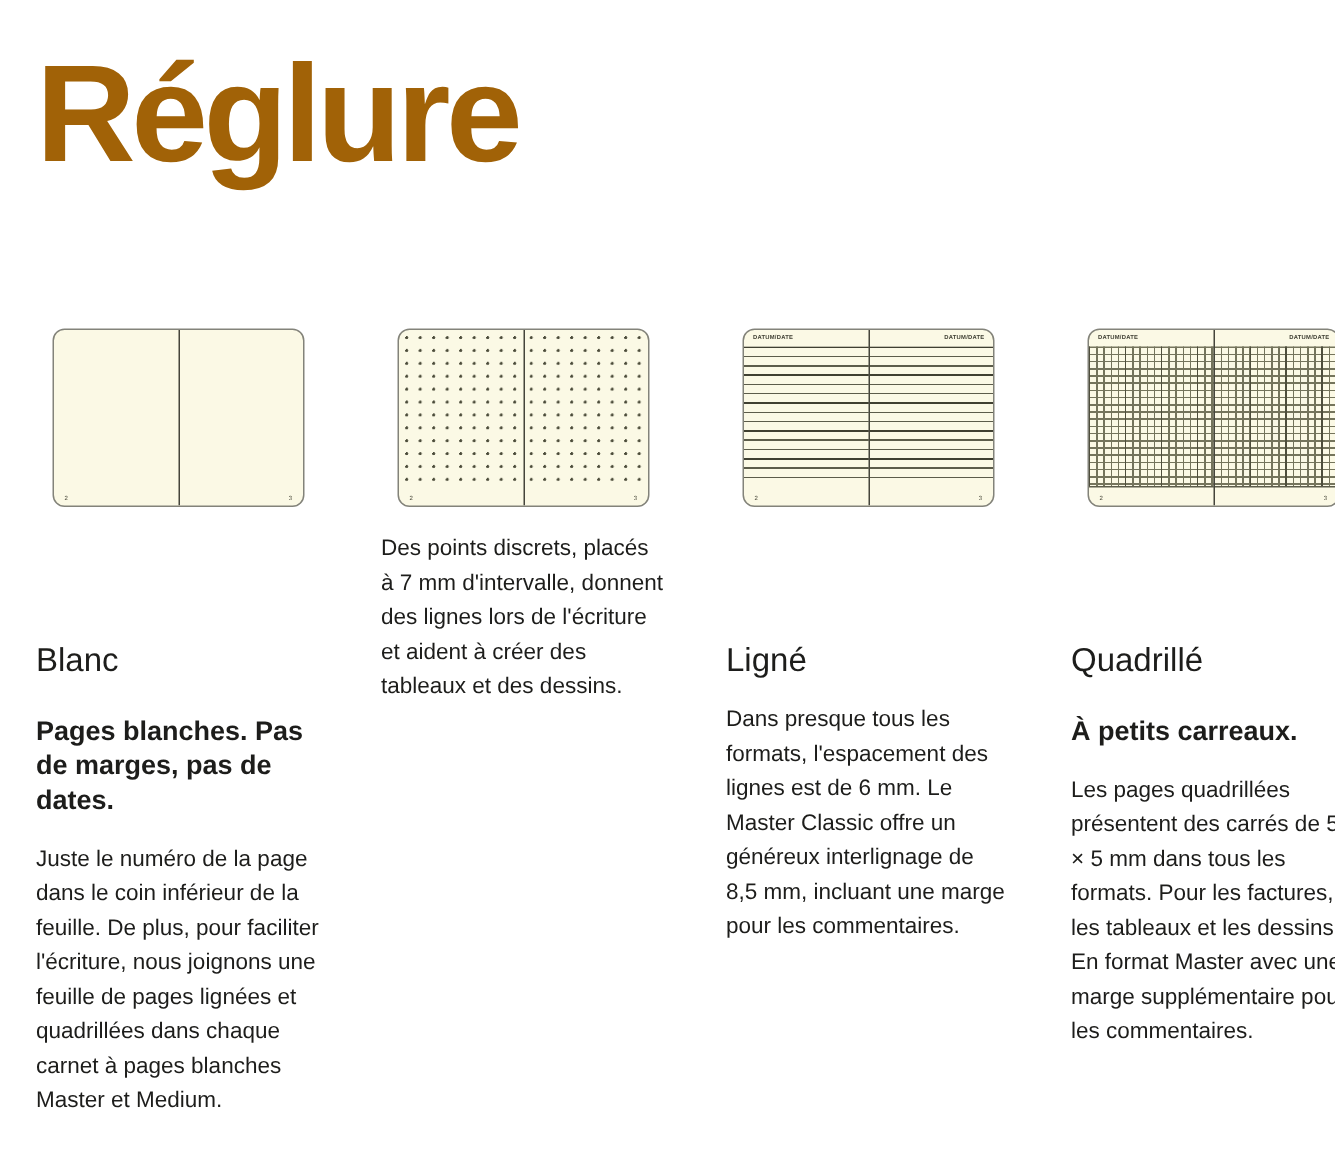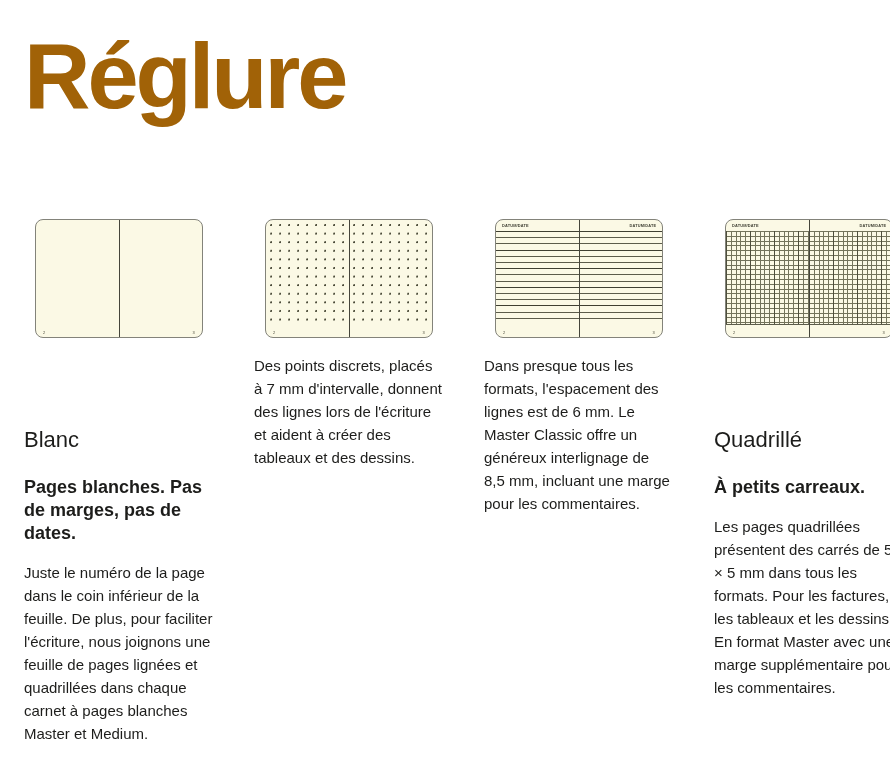"Ligné" h2.colhead { html: none -> <h2>Ligné</h2> }
